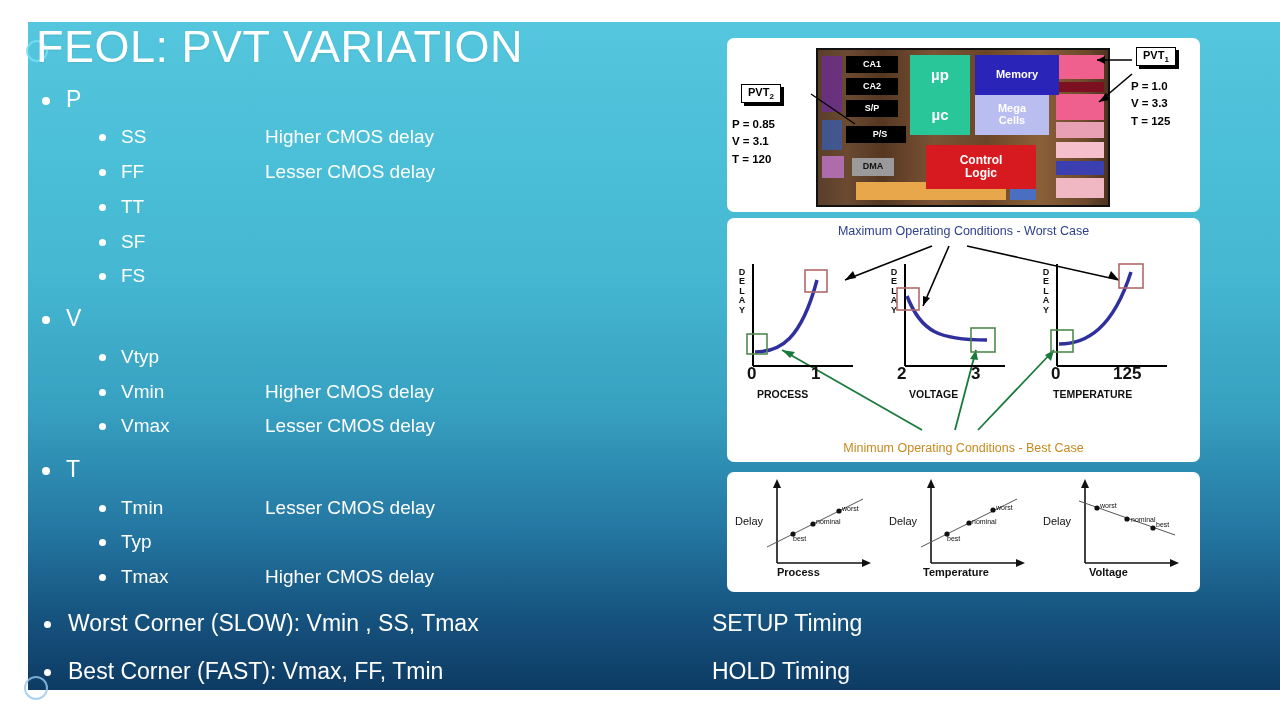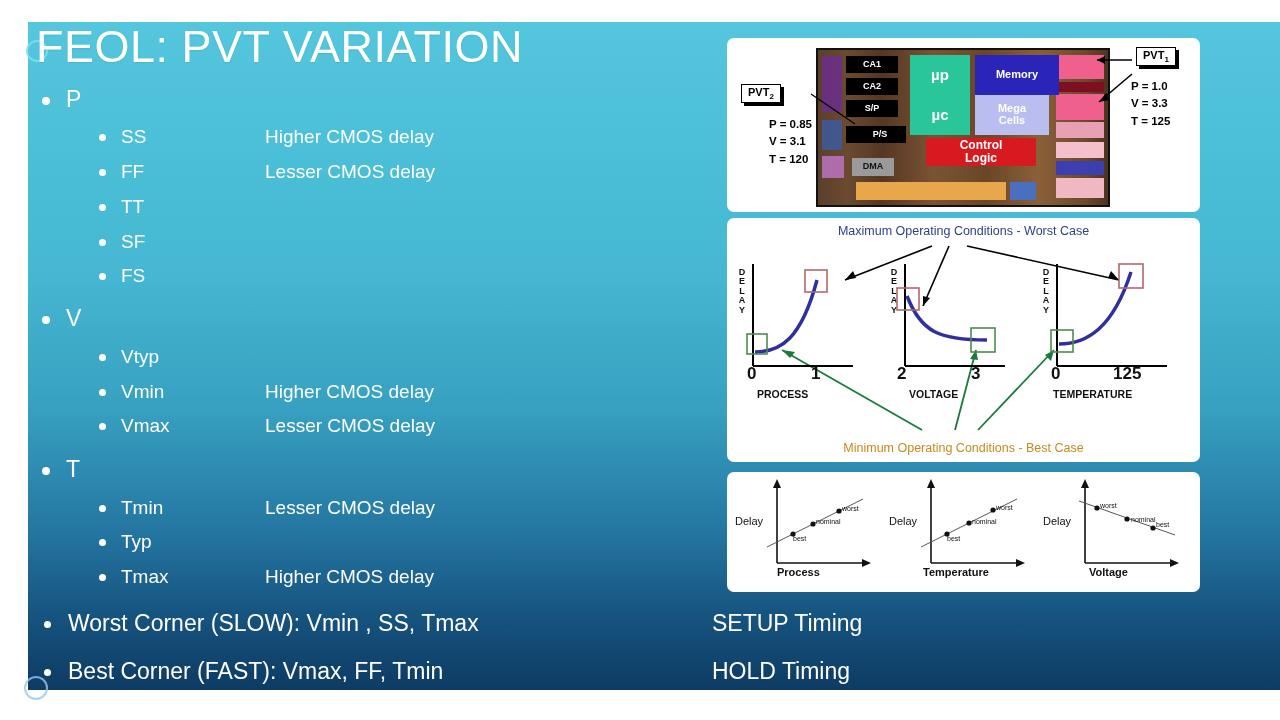"P = 0.85" #vals-pvt2 { margin-left: 37px -> none }
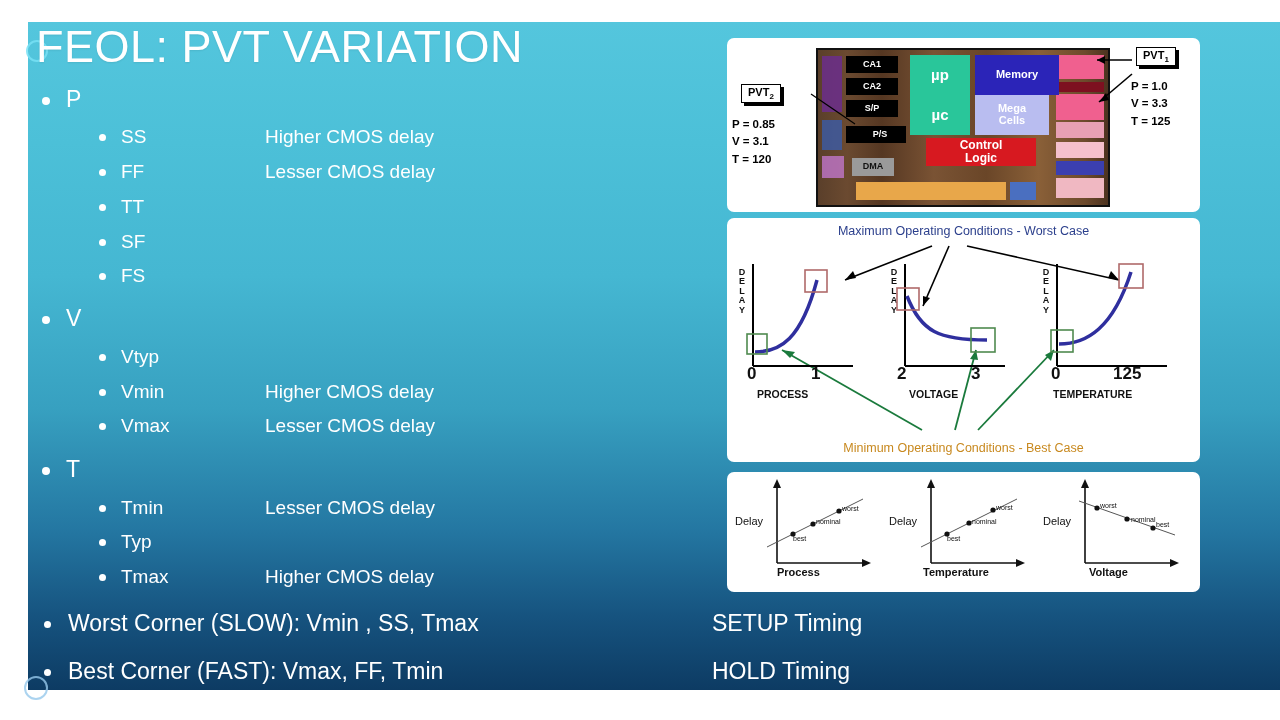"Control" .blk-ctrl { height: 28px -> 44px; top: 88px -> 95px }
